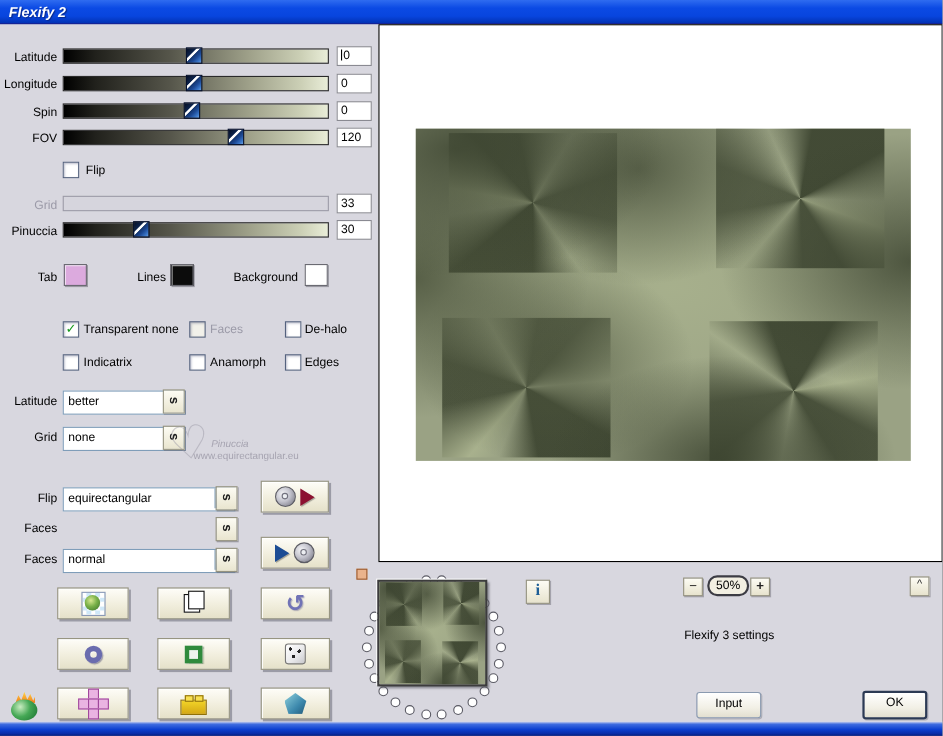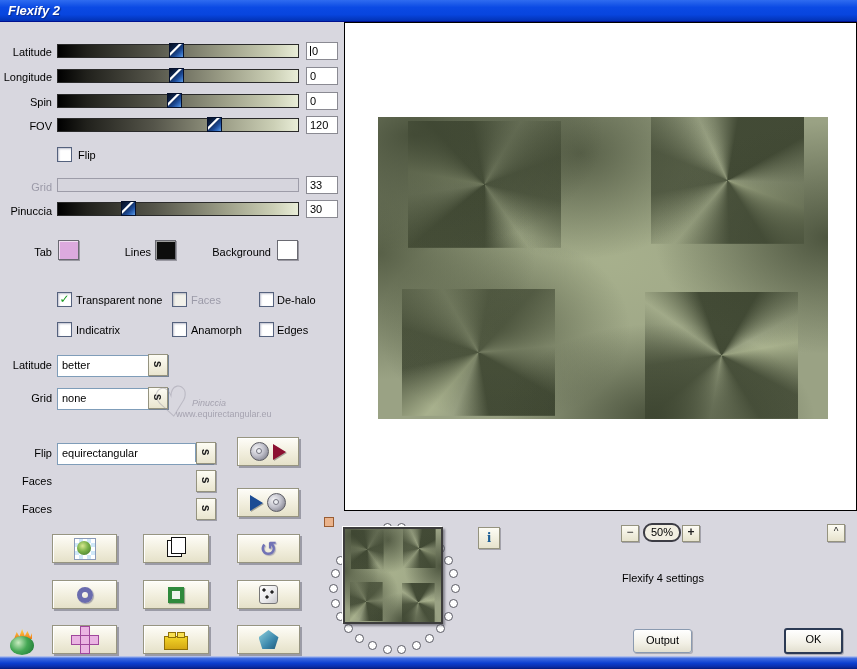"normal" div.combo { html: none -> <div> <span>normal</span> <span></span> </div> }
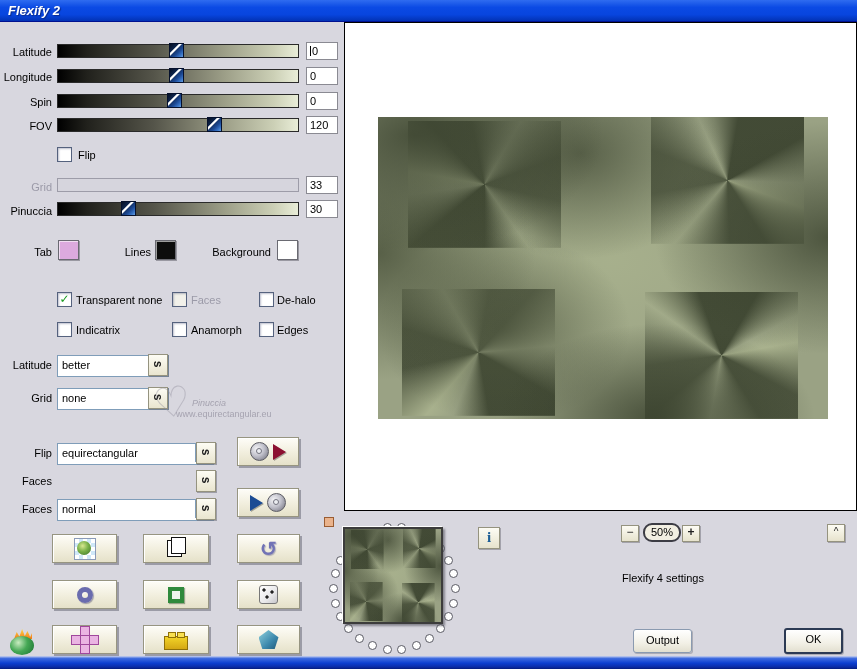"Flexify 4 settings" span.lbl { text: 4 -> 3 }
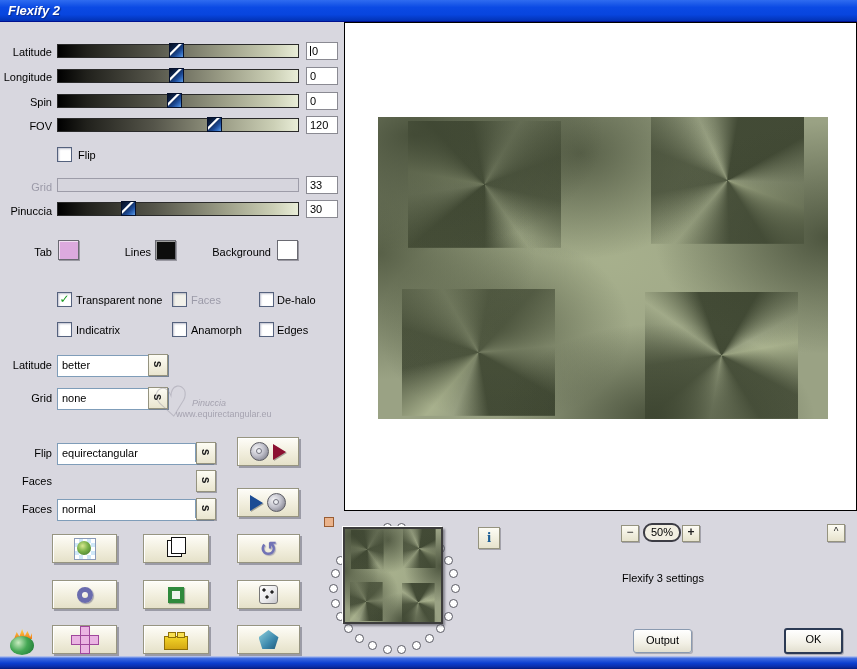"Output" span { text: Output -> Input }
